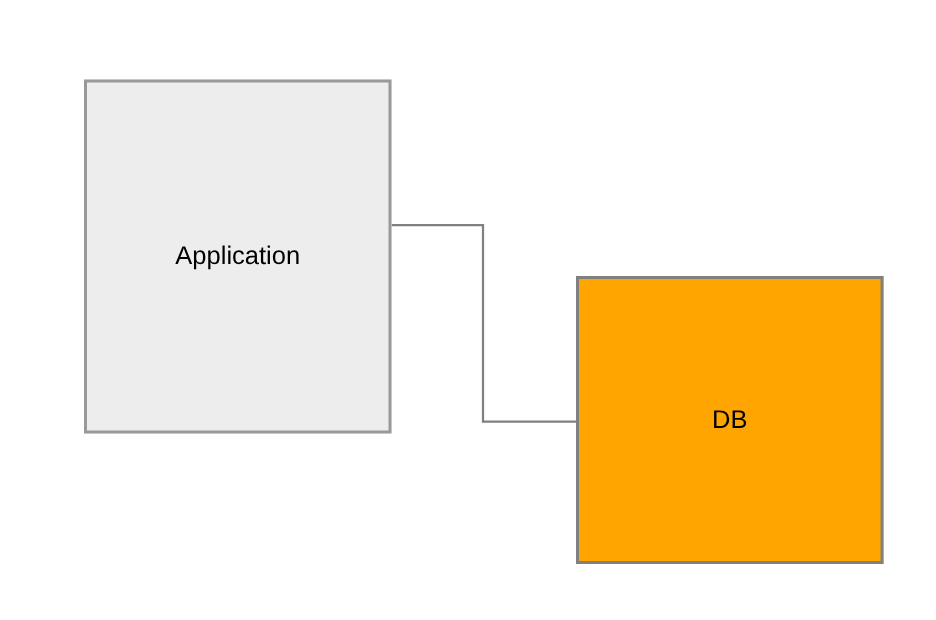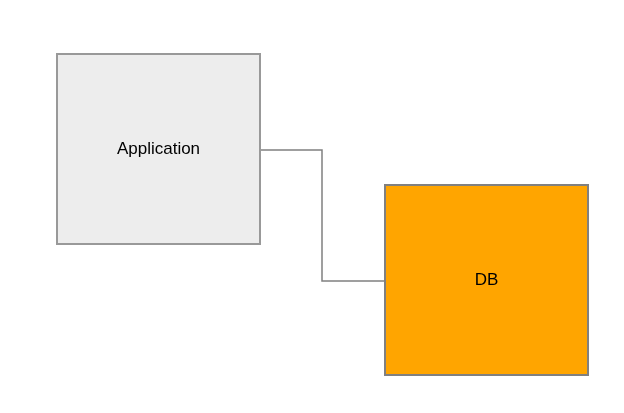"Application" .node-application { height: 192px -> 236px }
